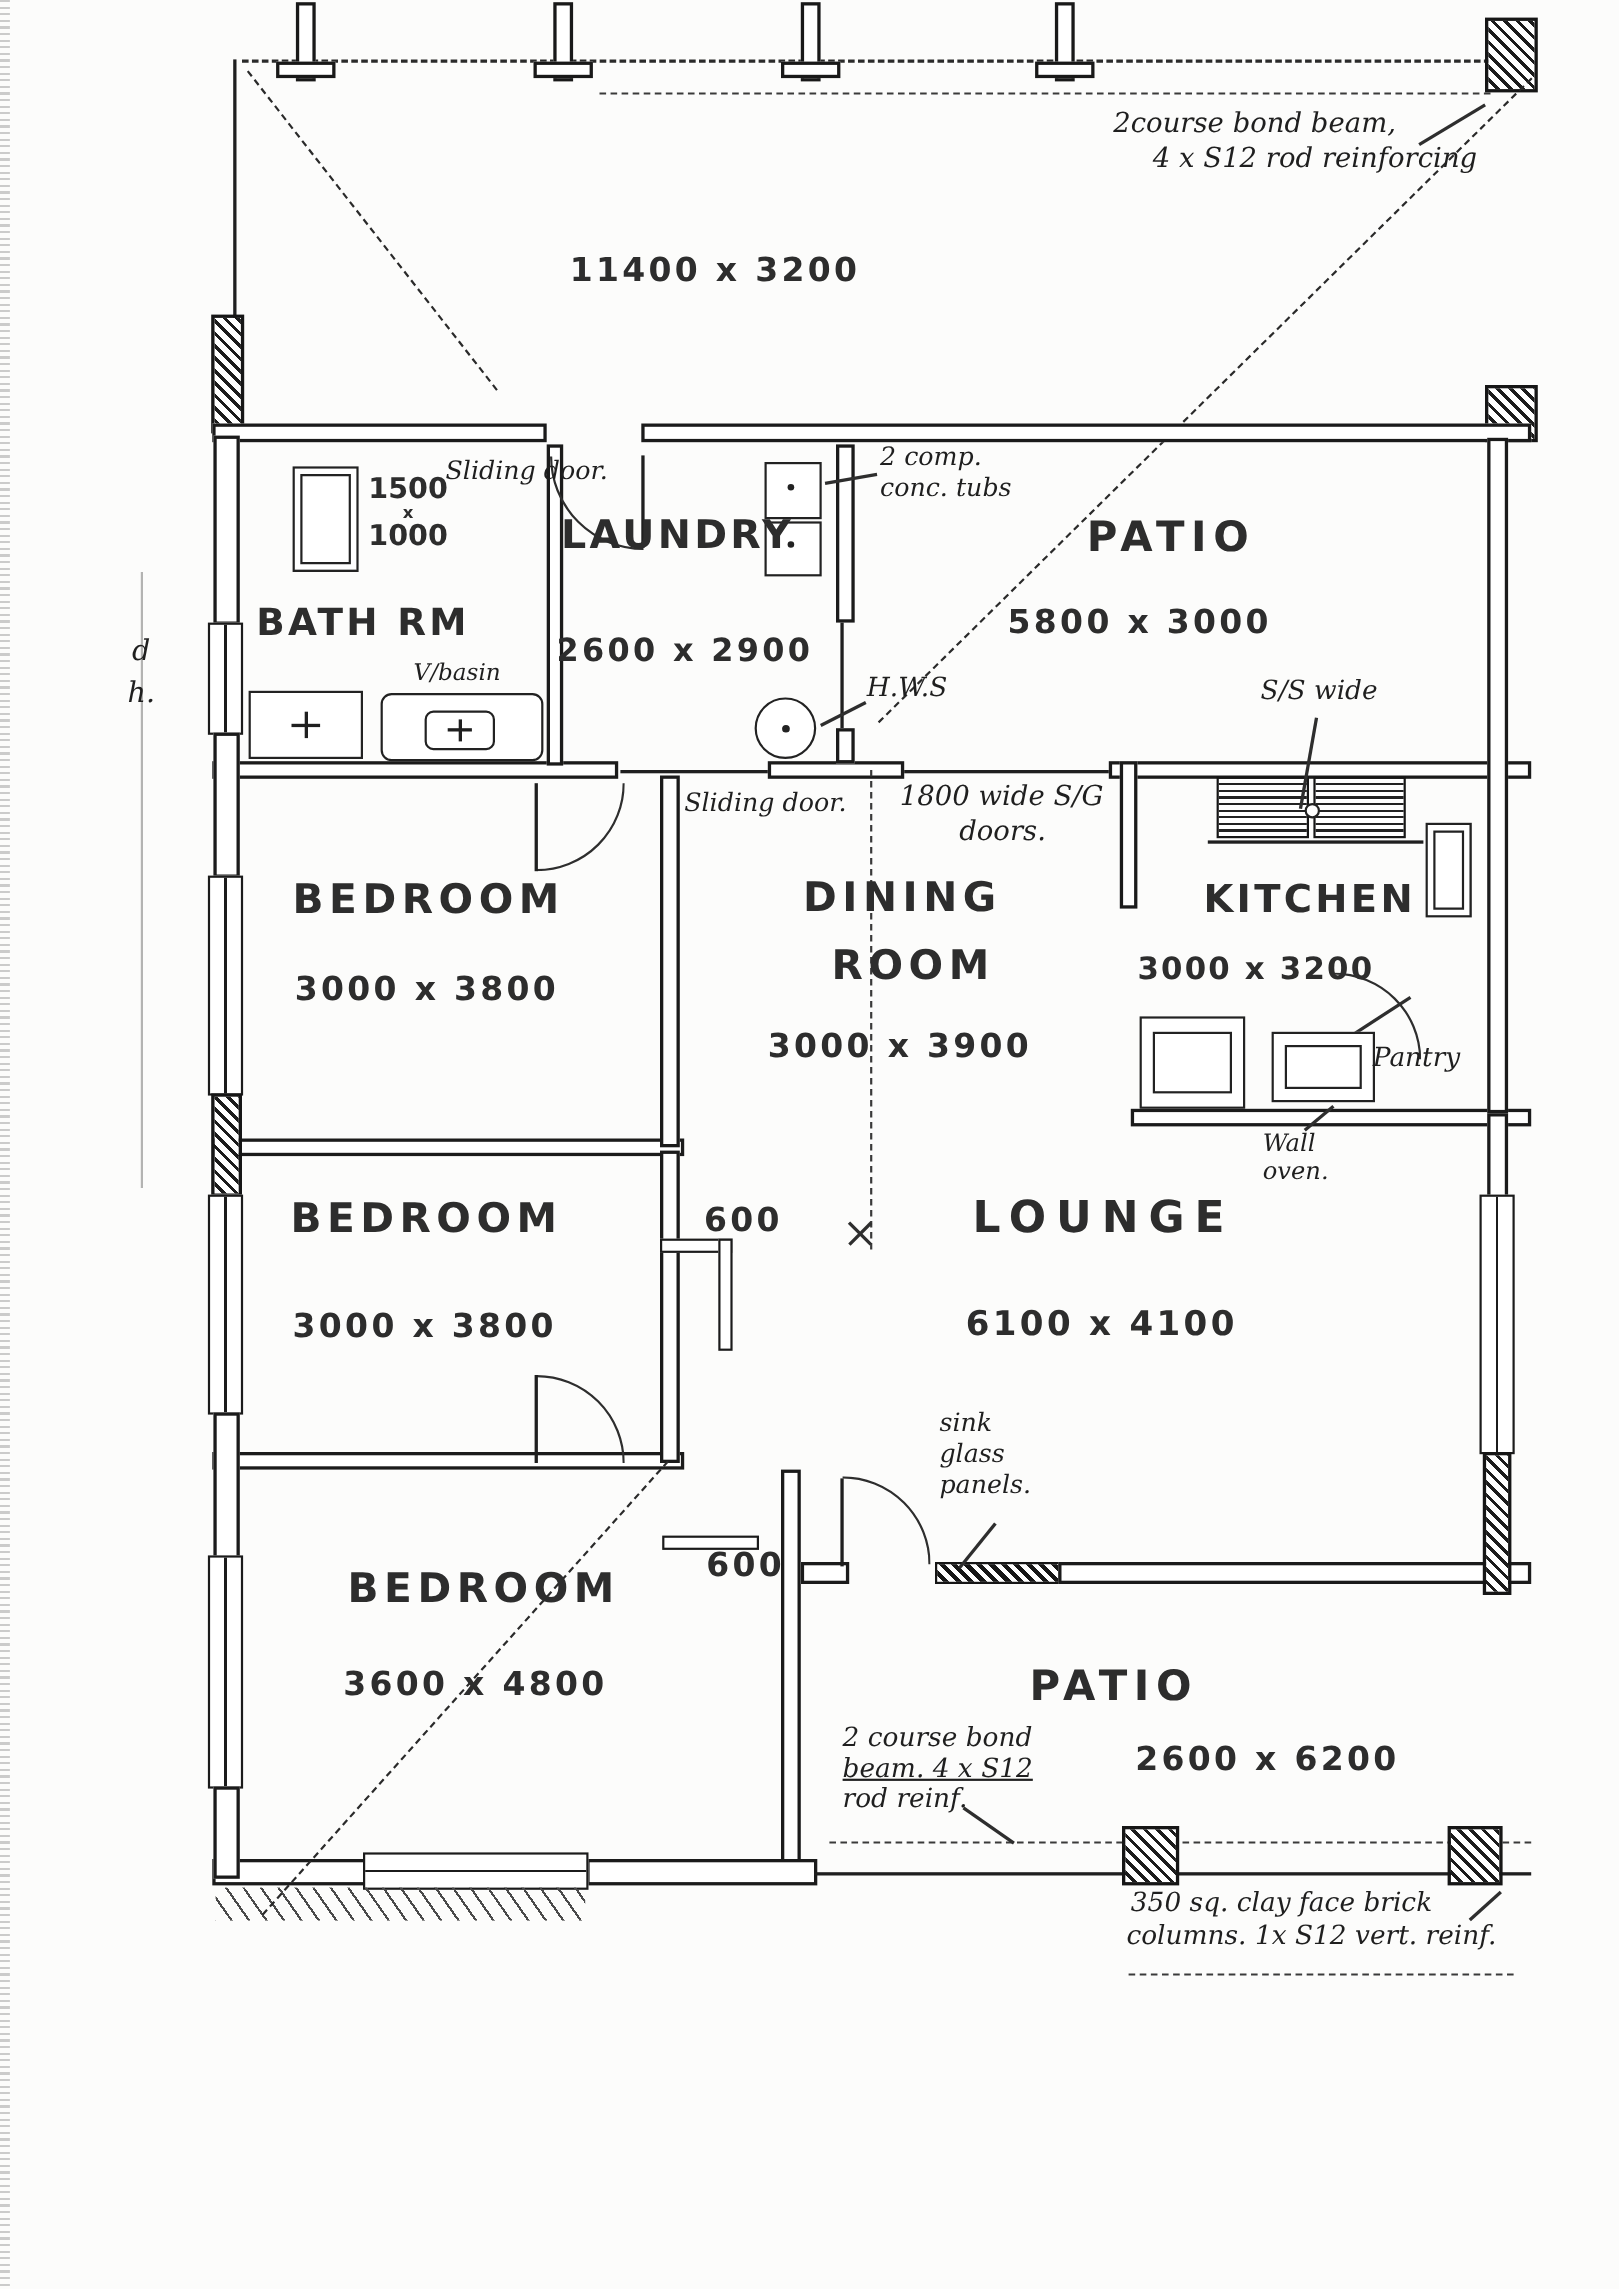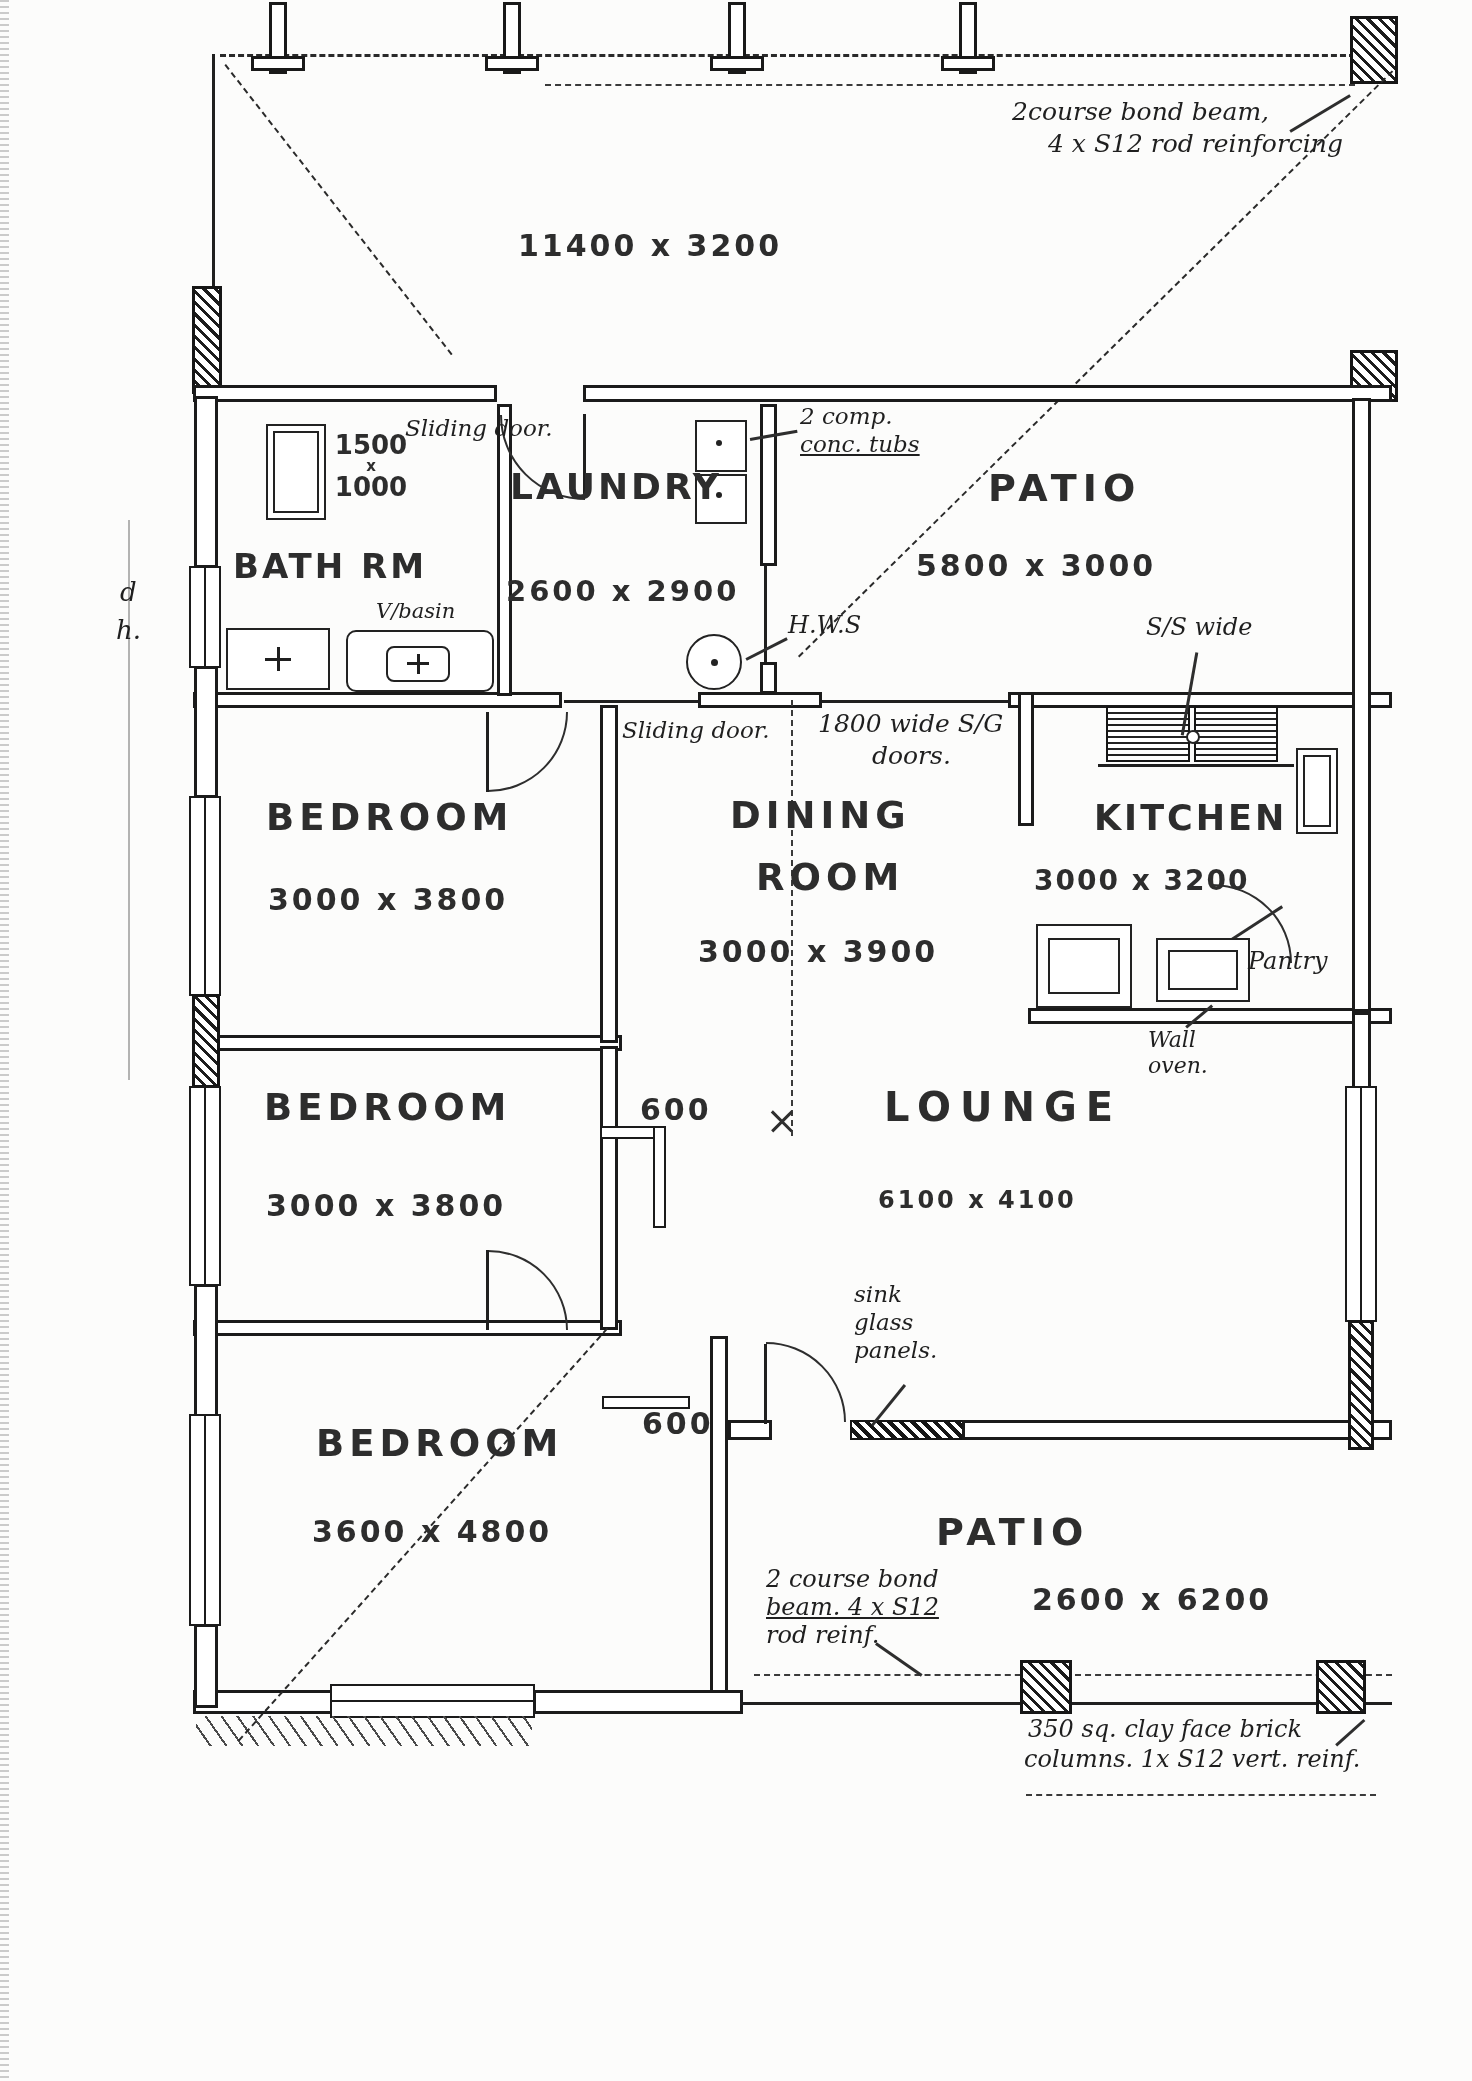"conc. tubs" div.note { text-decoration: underline -> none }
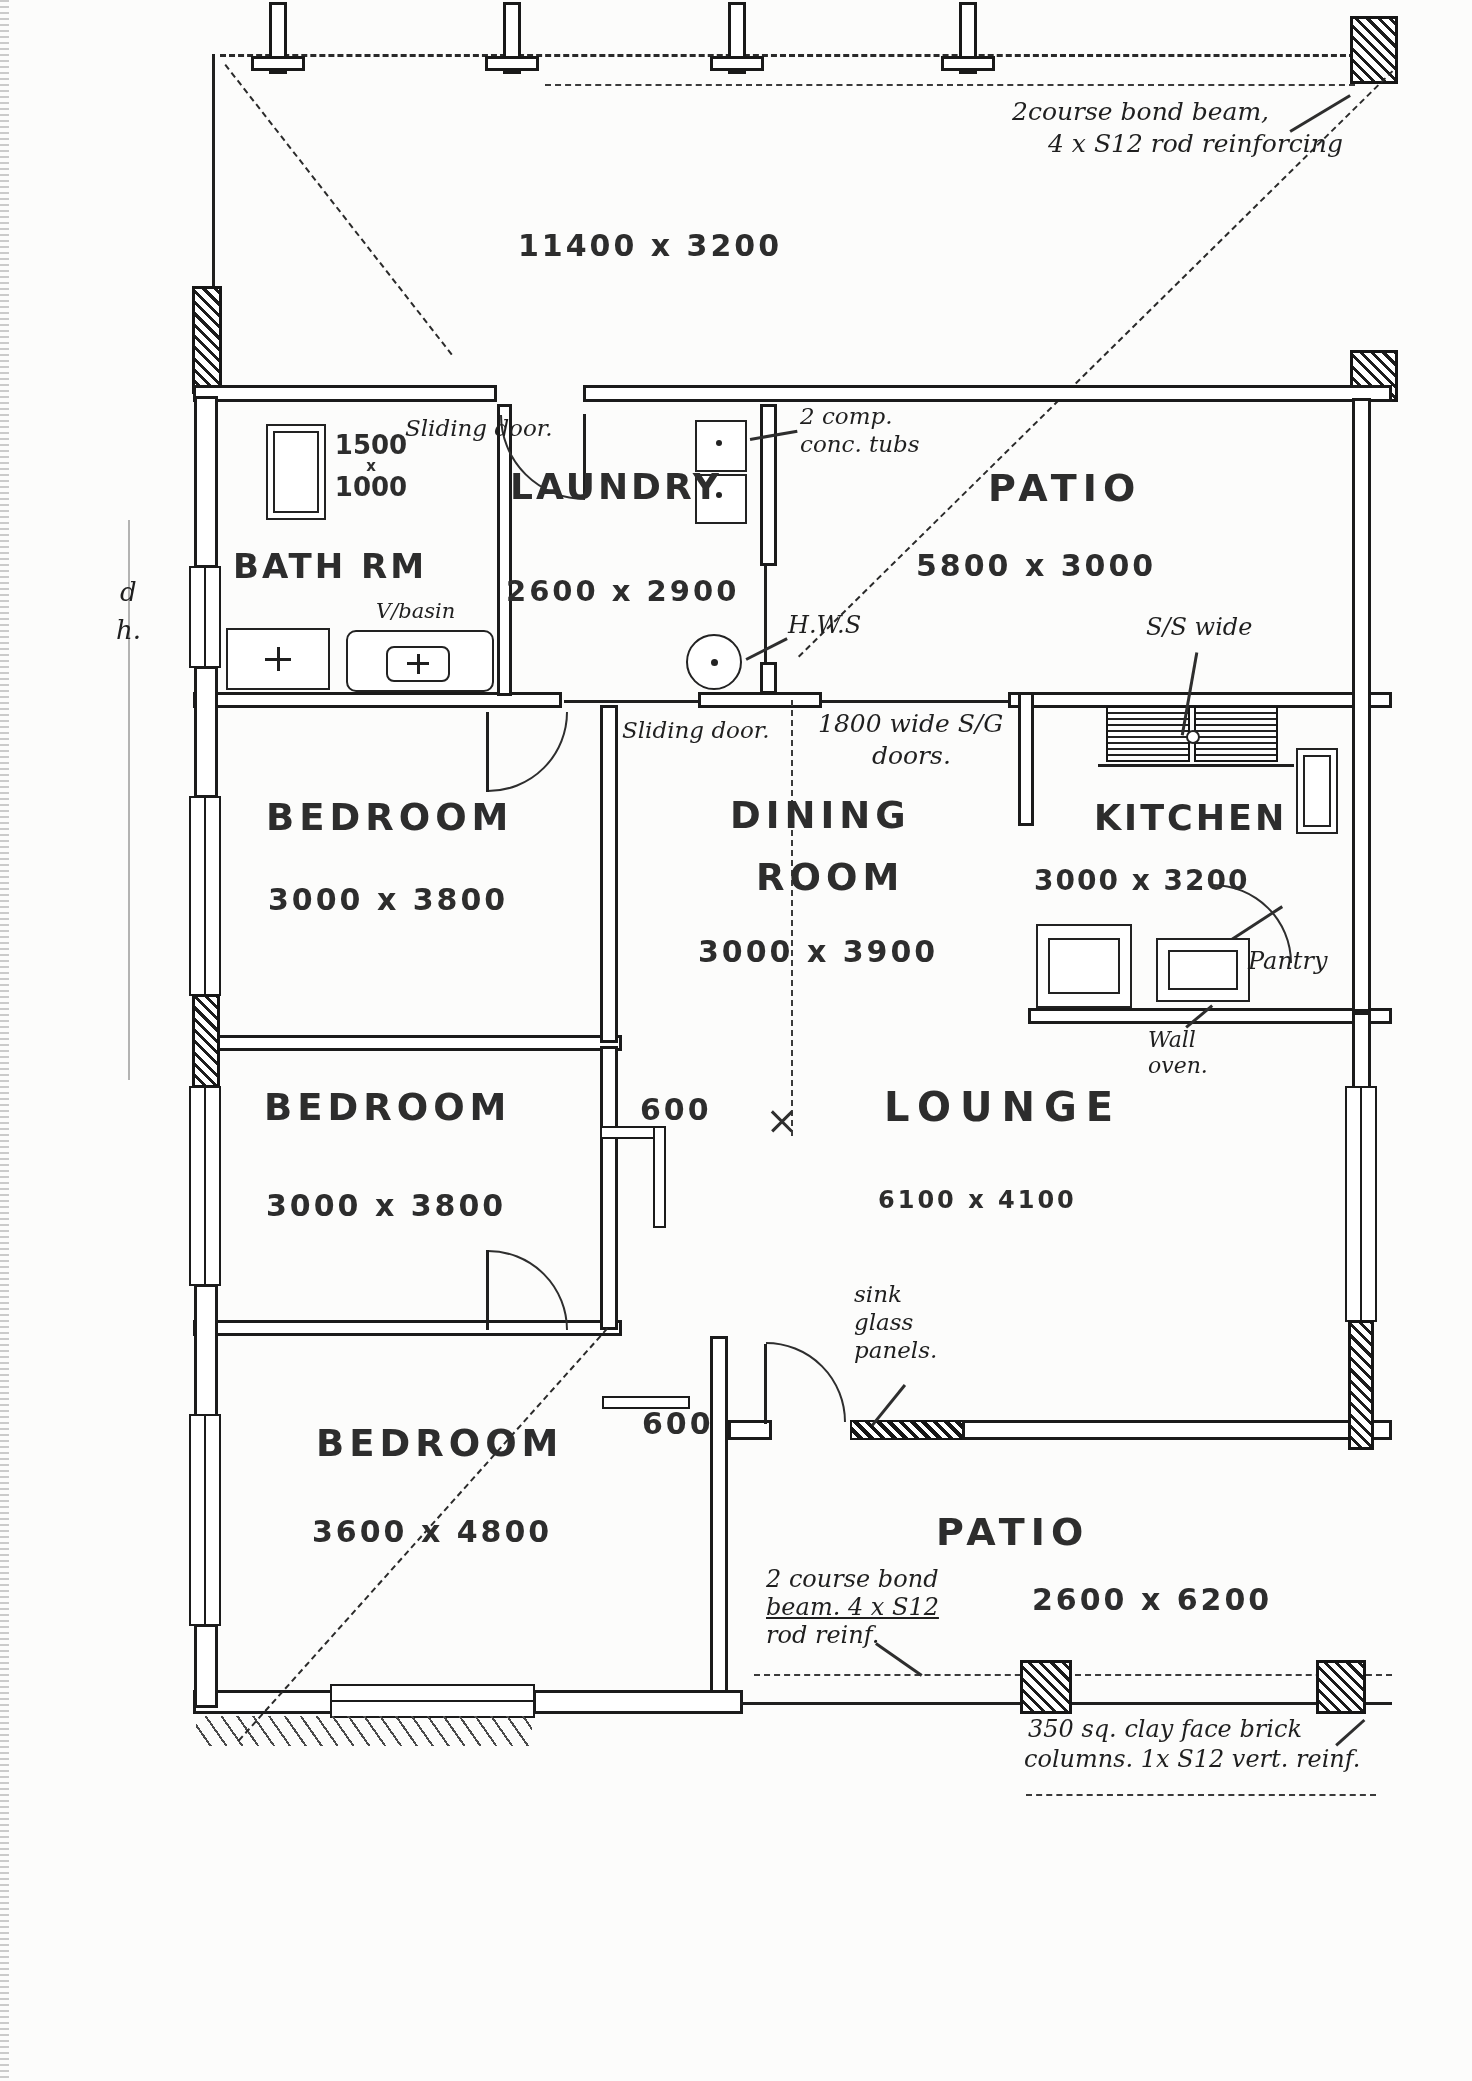"6100 x 4100" div.dims { font-size: 24px -> 31px }
